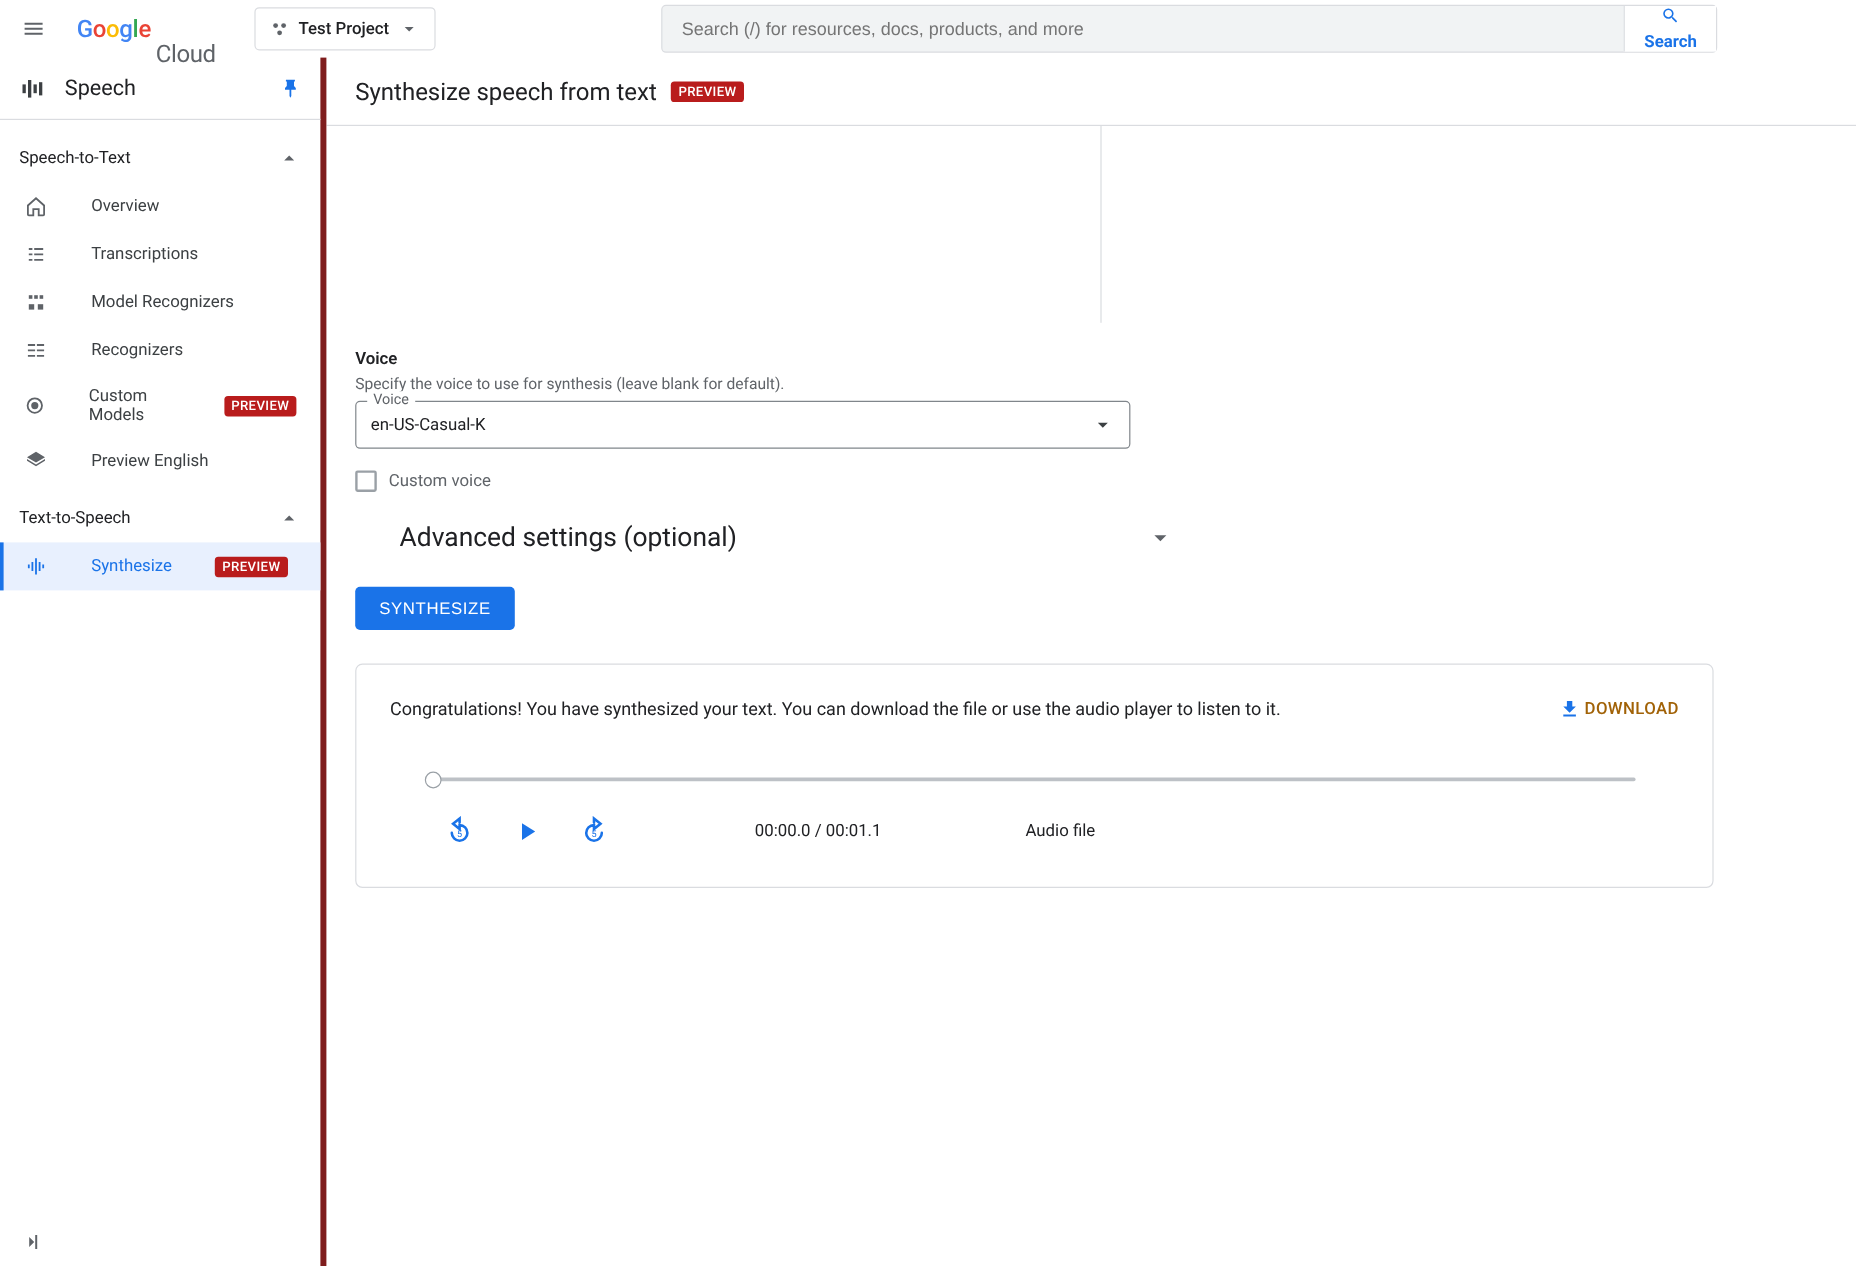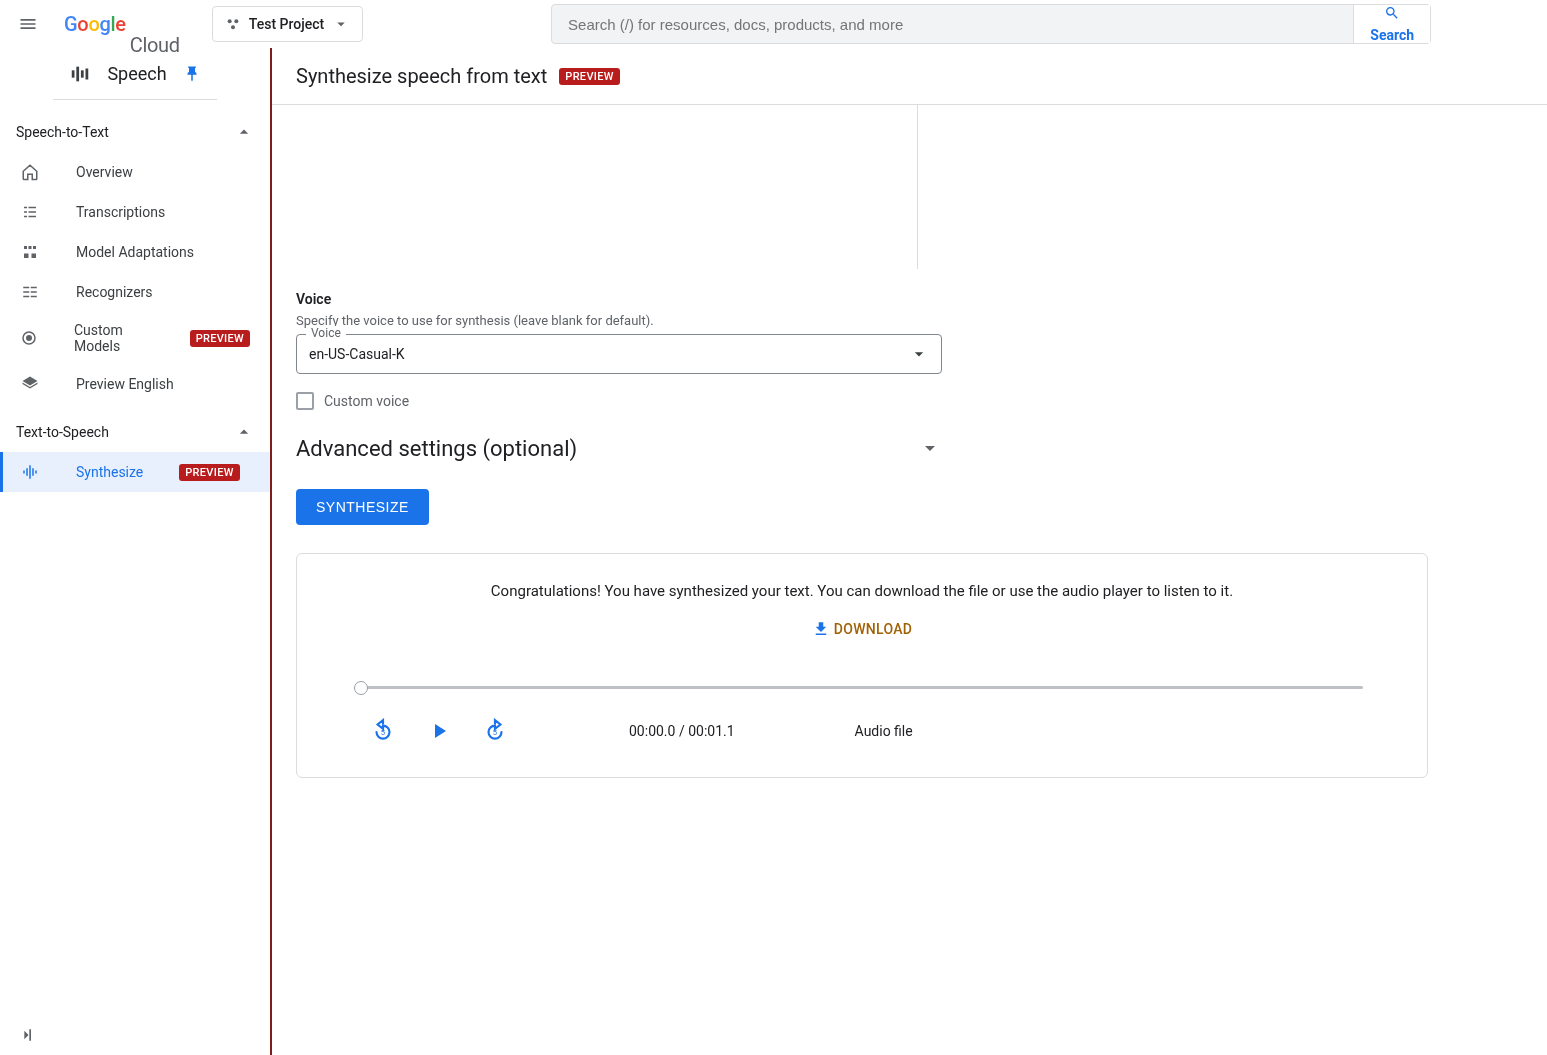"Speech" .sidebar { align-items: center -> none; border-right: 2px solid #7f1d1d -> 5px solid #7f1d1d }
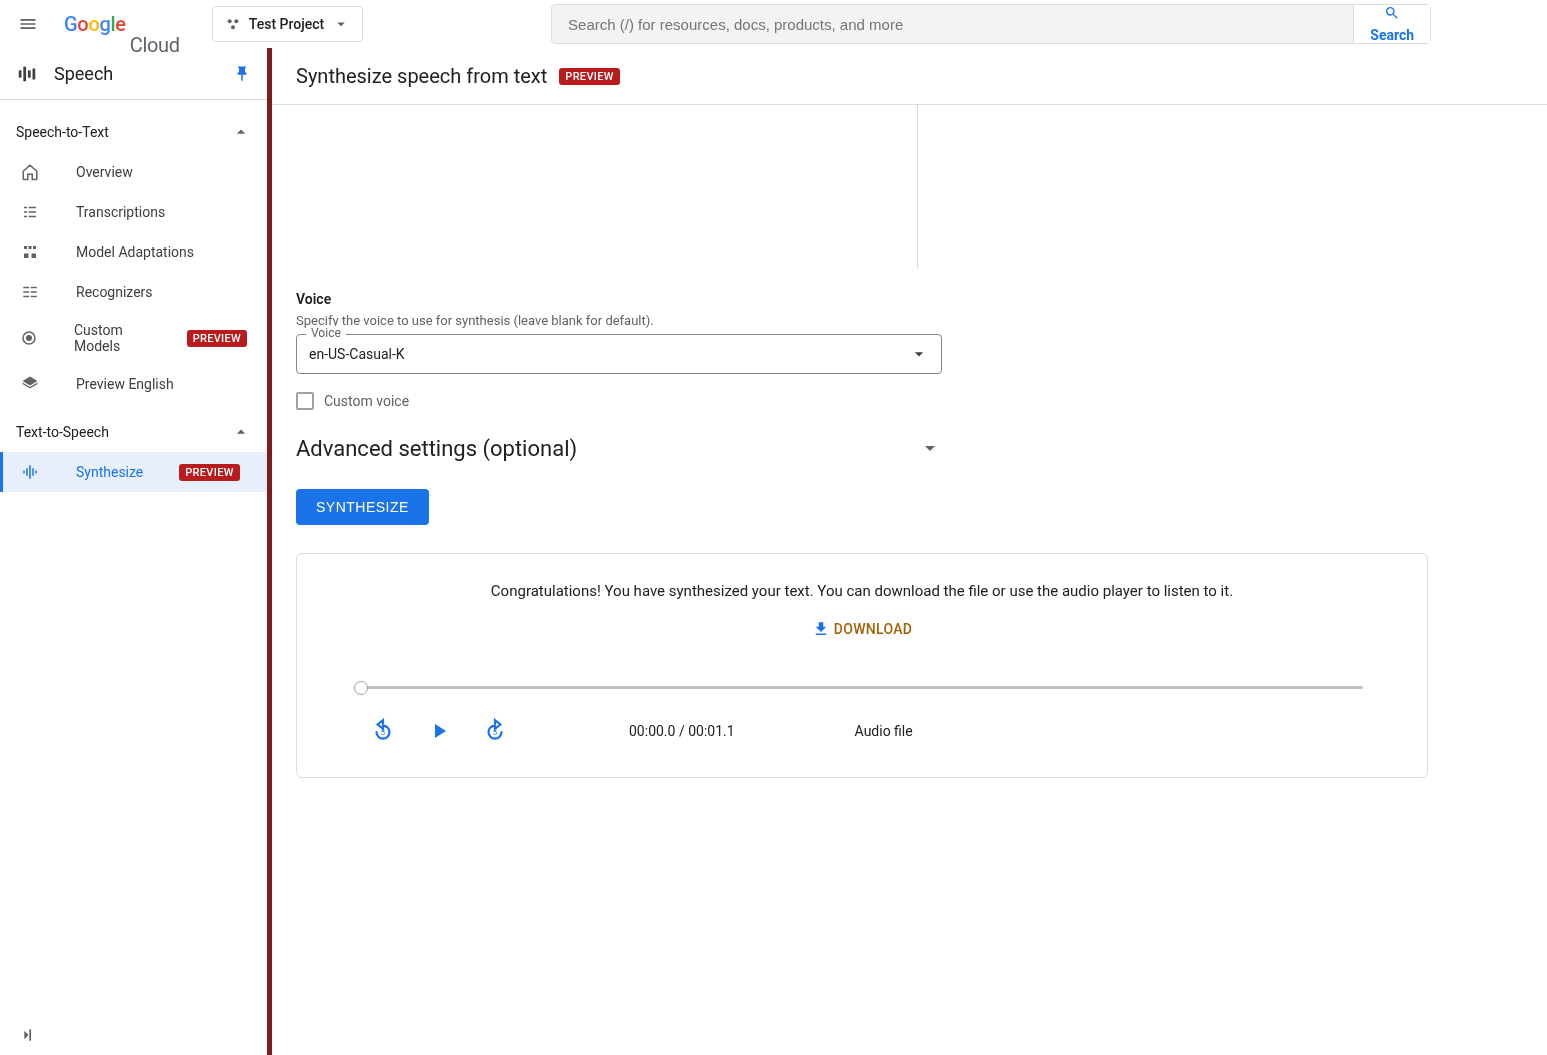"Model Adaptations" span { text: Adaptations -> Recognizers }
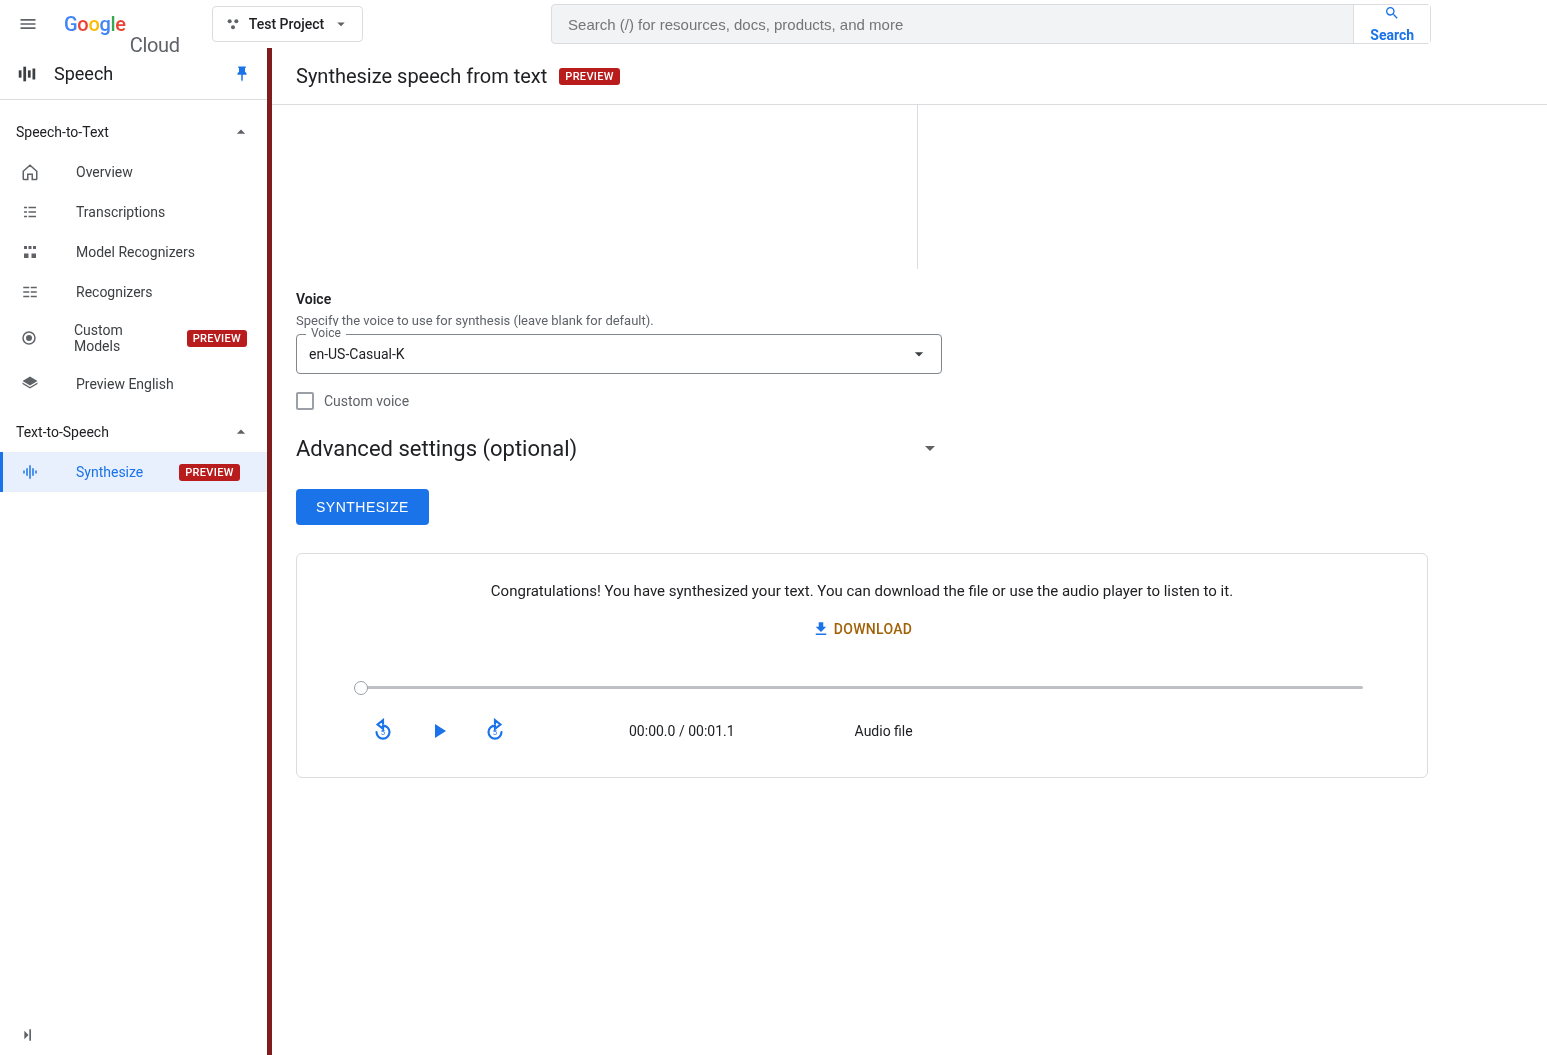"Advanced settings (optional)" .adv-settings { margin-left: none -> 37px }
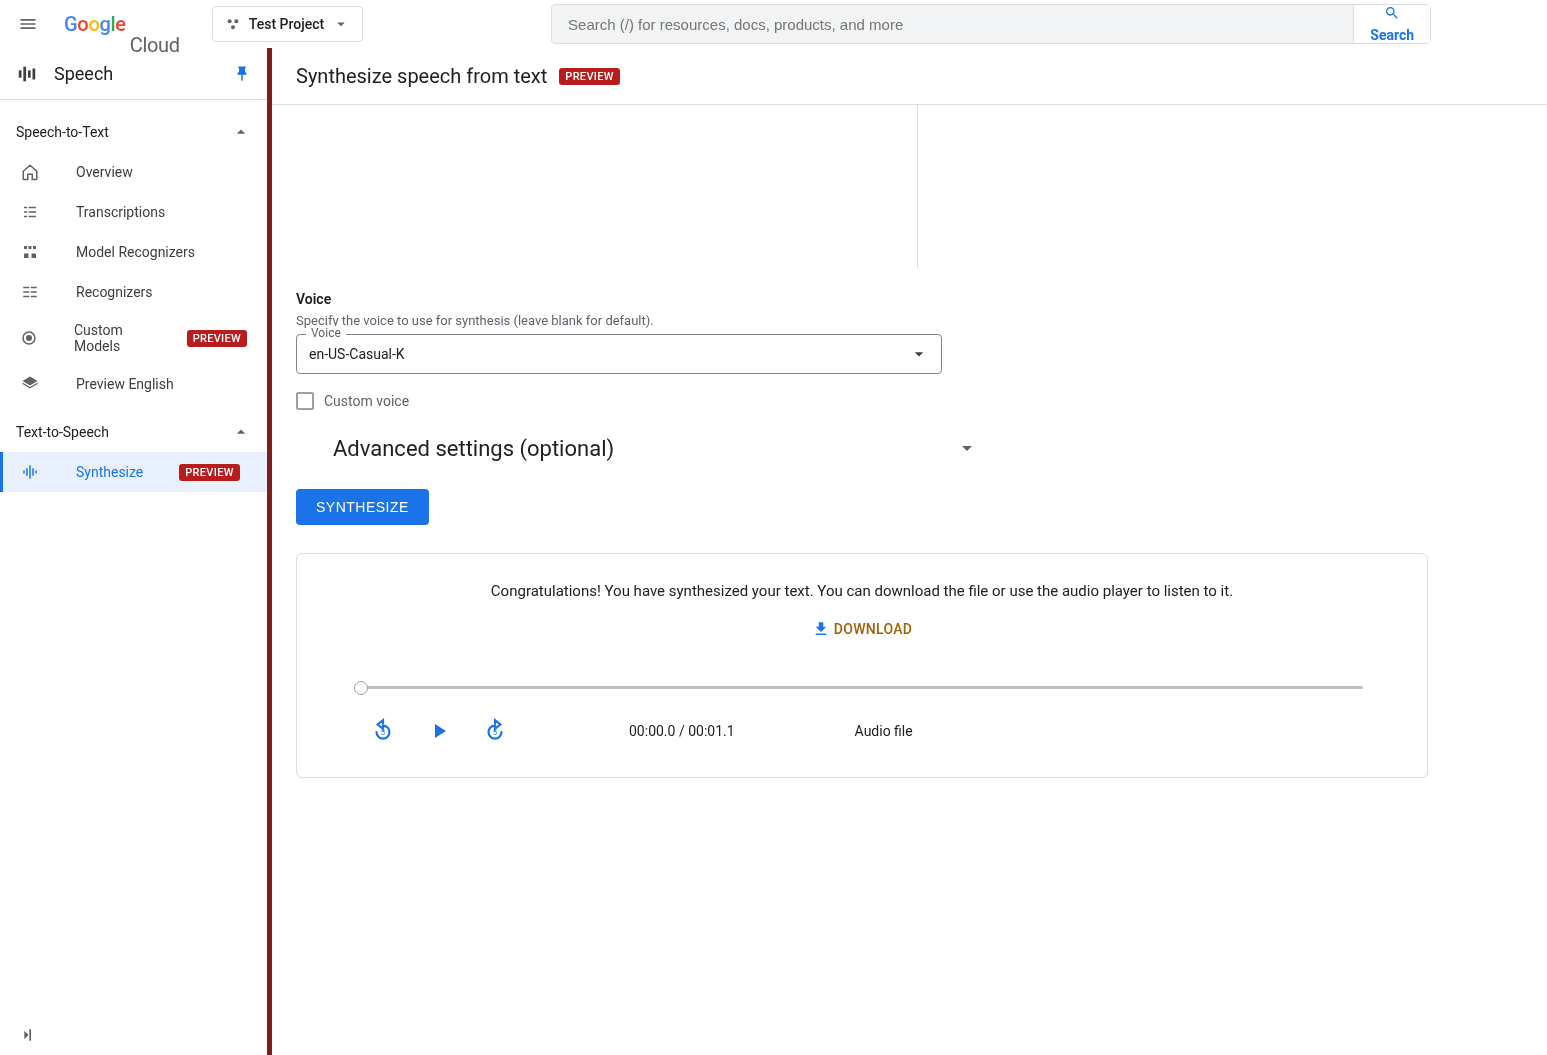"Congratulations! You have synthesized" .result-top { flex-direction: column -> none }
